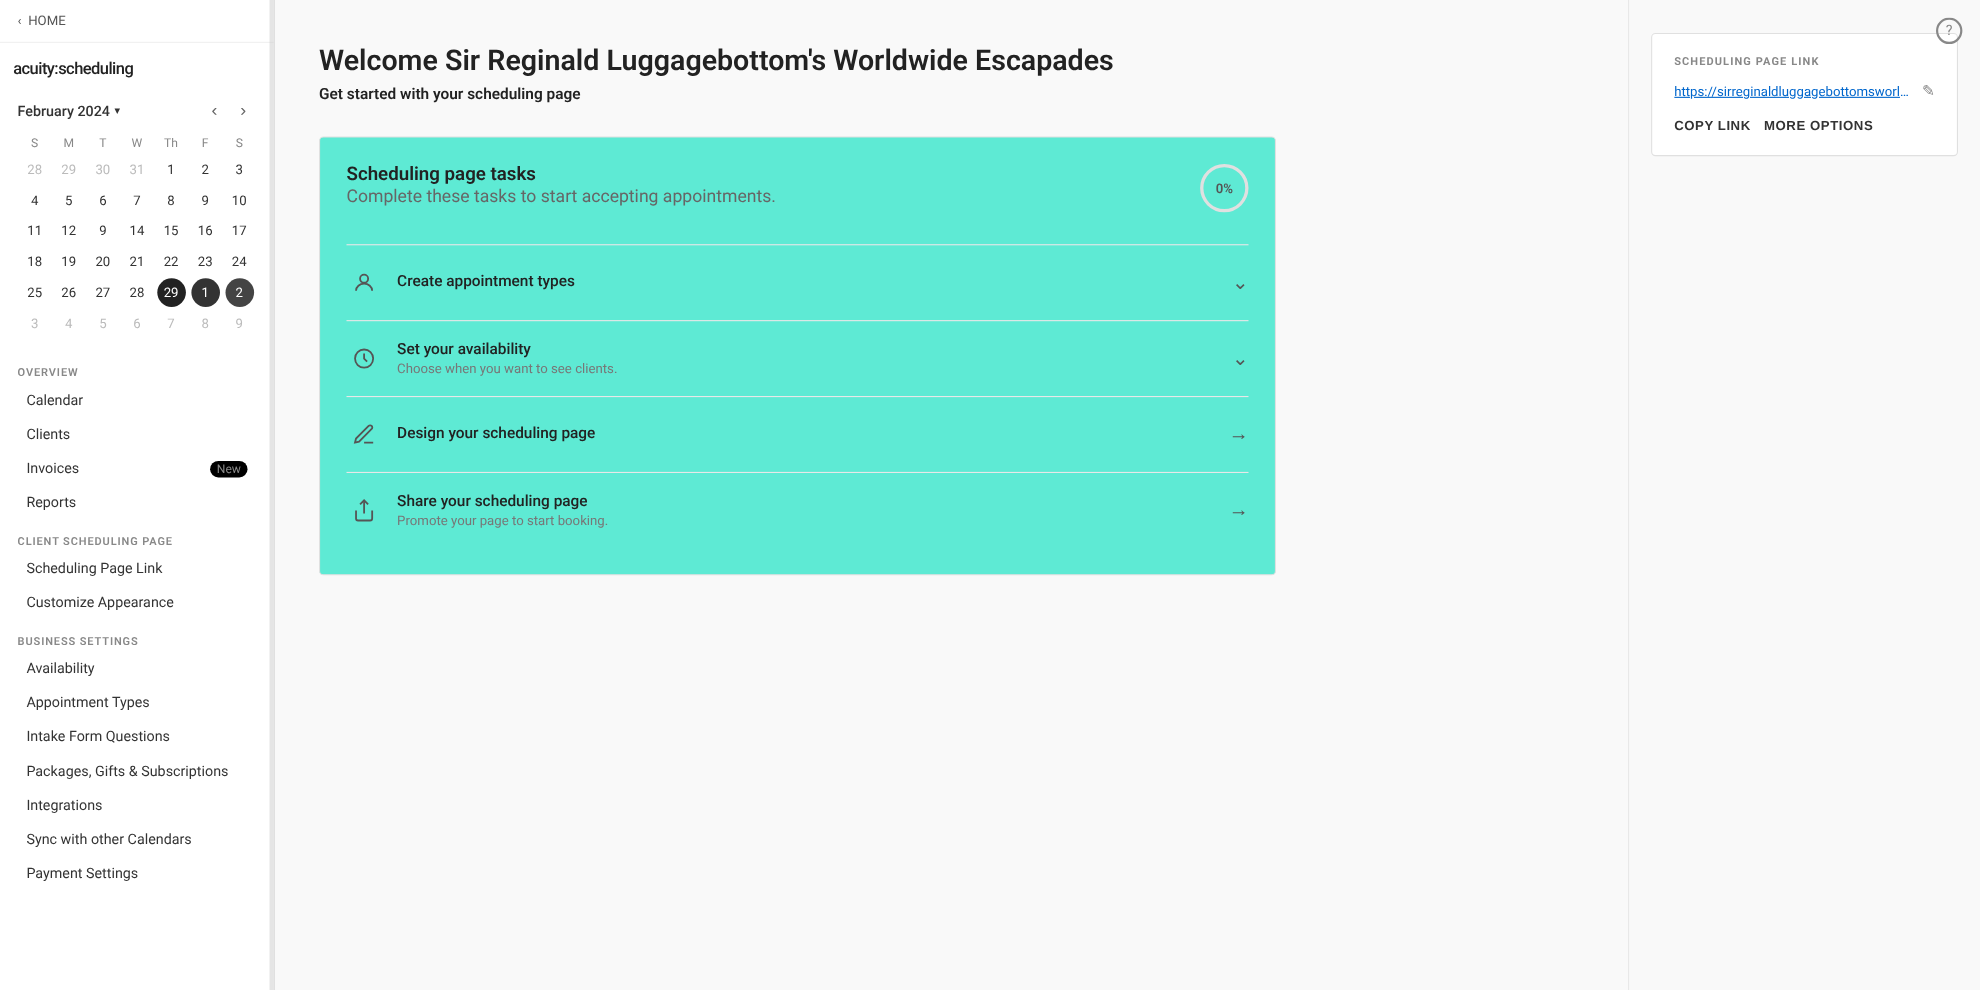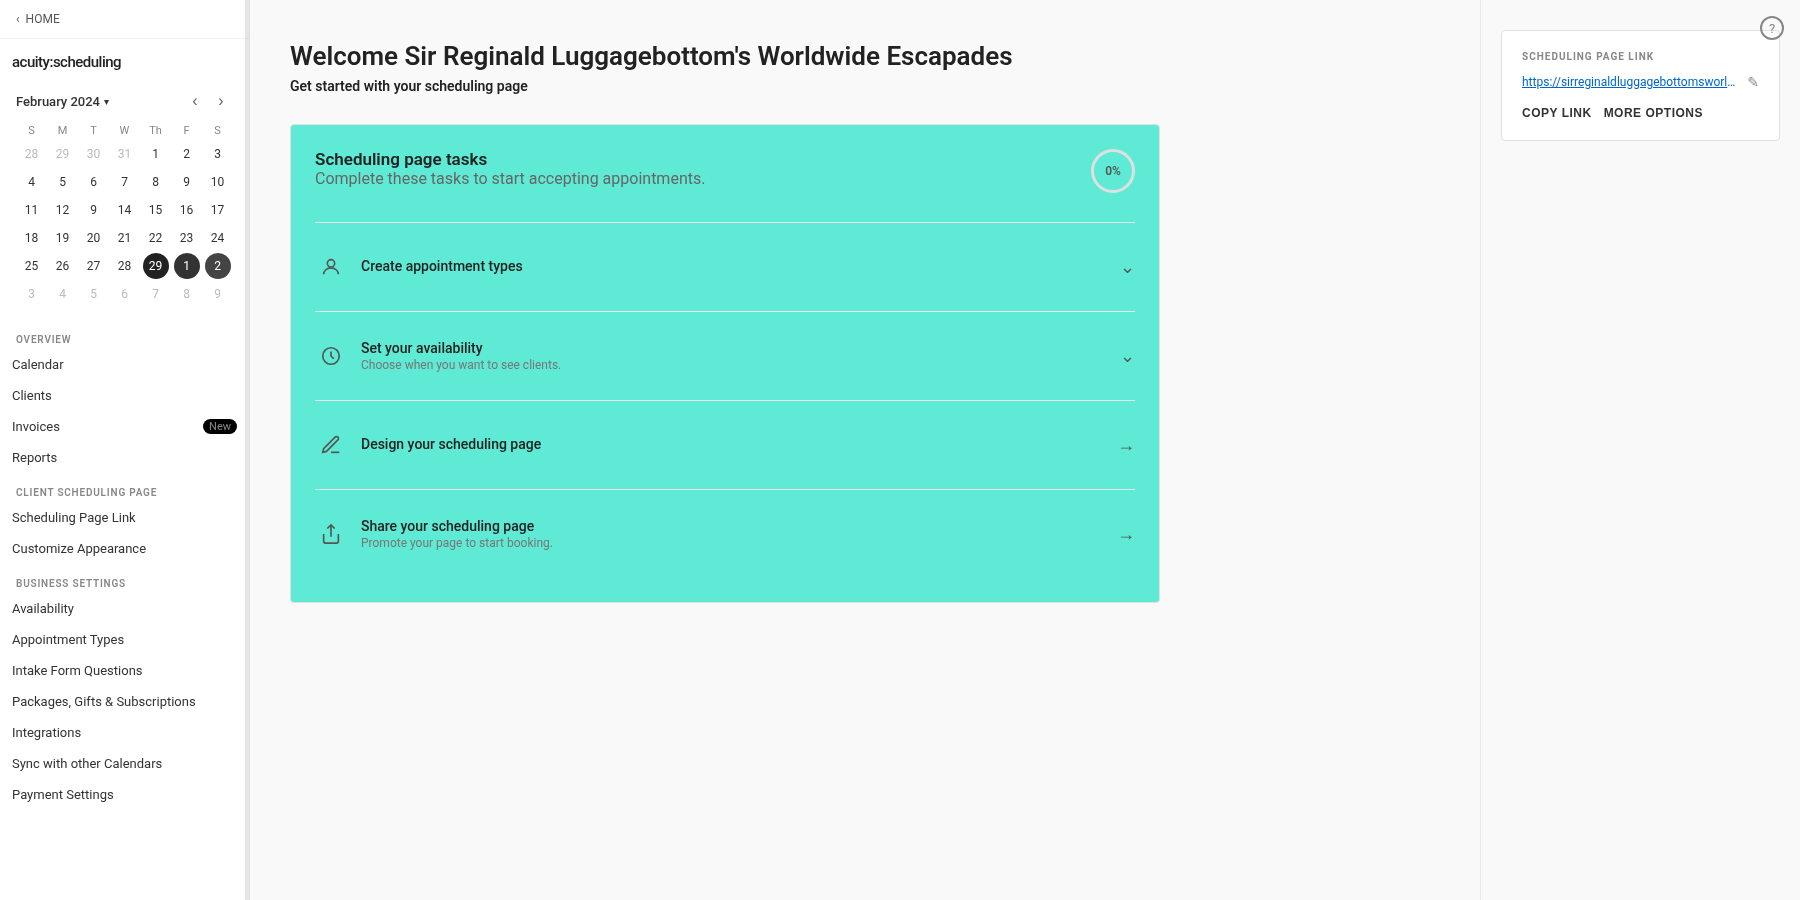"Create appointment types" .task-item { padding: 28px 0 -> 18px 0 }
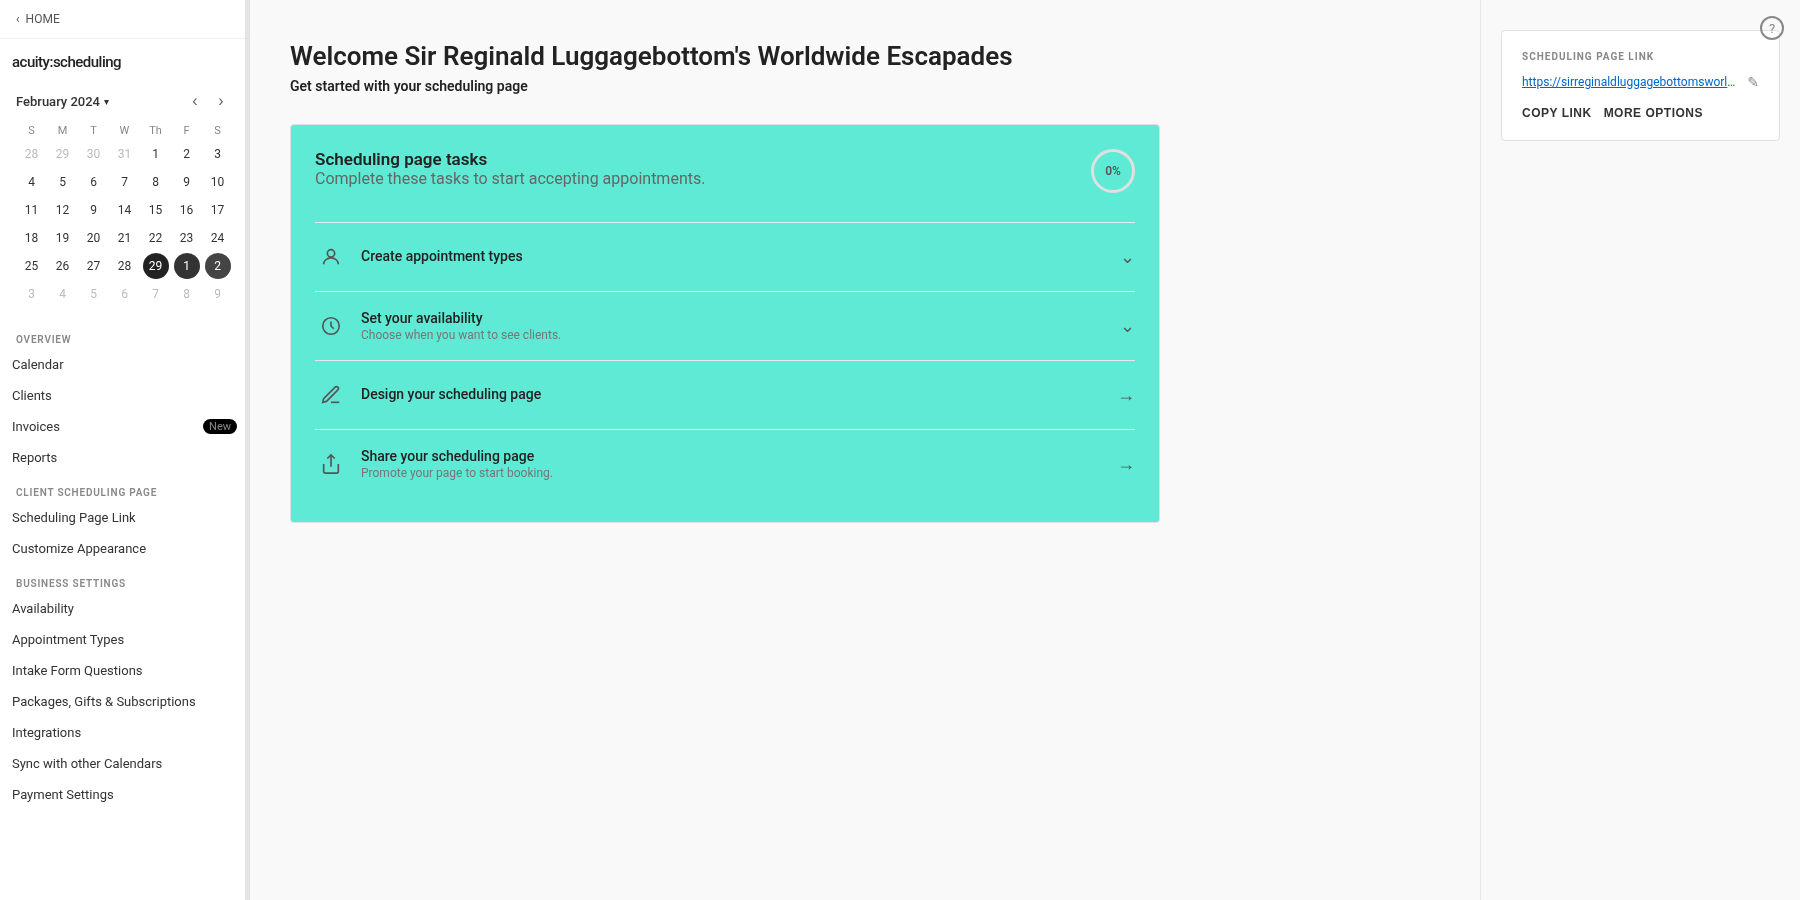"Calendar" .sidebar-nav-item { padding: 8px 12px -> 8px 24px }
